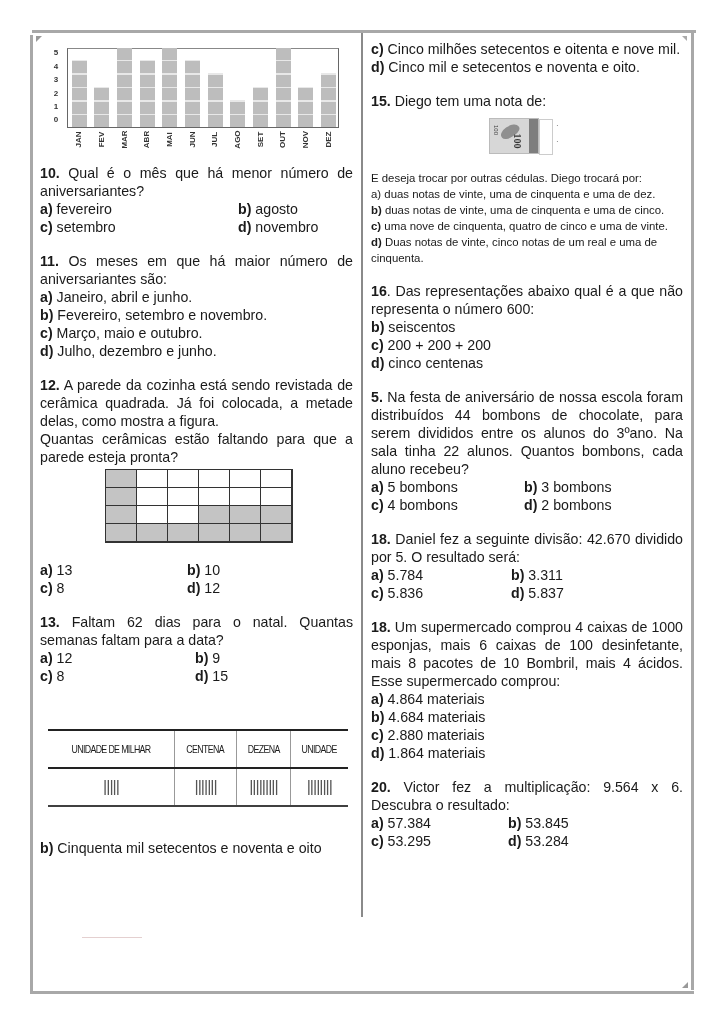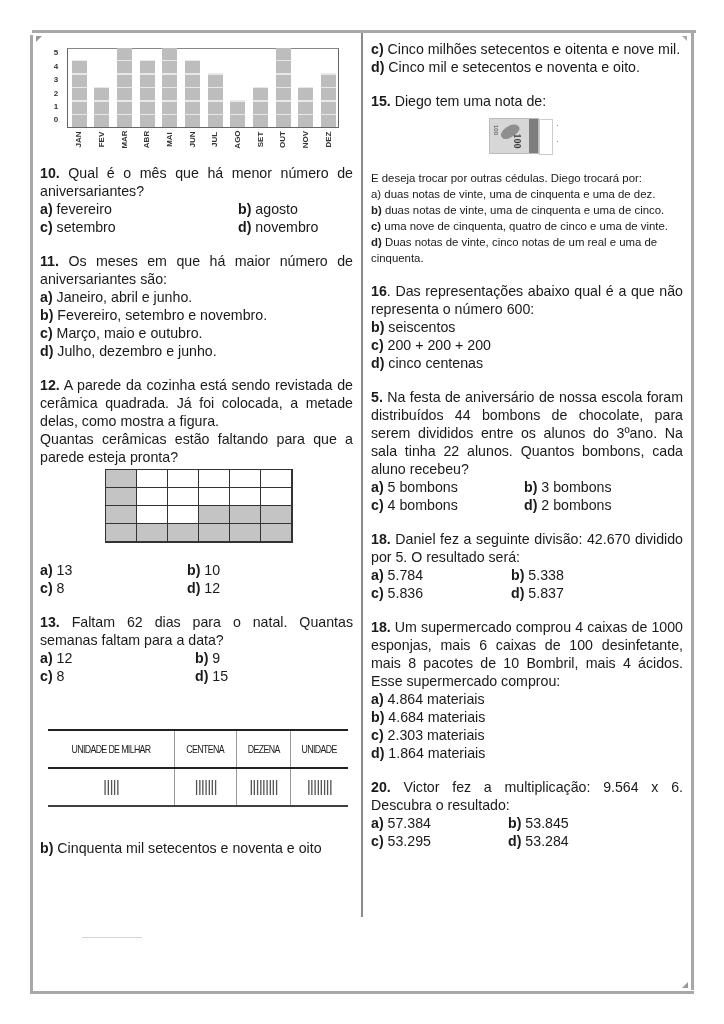"5.338" span { text: 5.338 -> 3.311 }
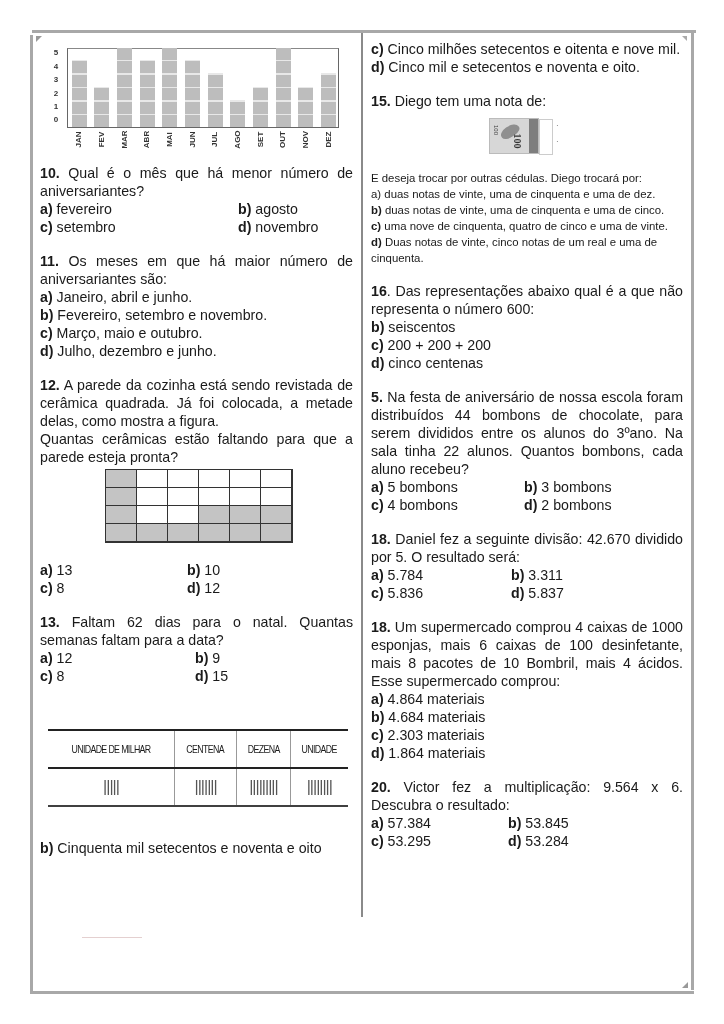"2.303 materiais" span { text: 2.303 -> 2.880 }
